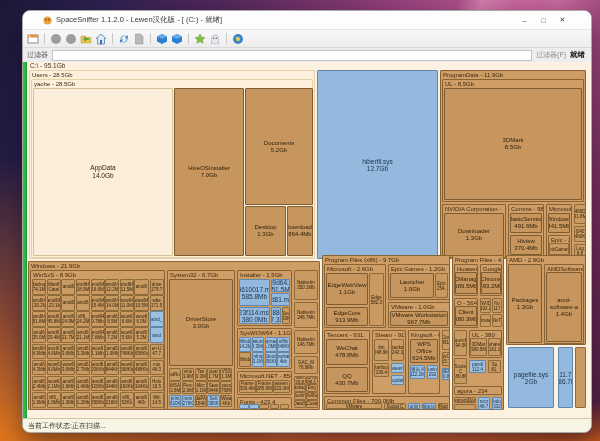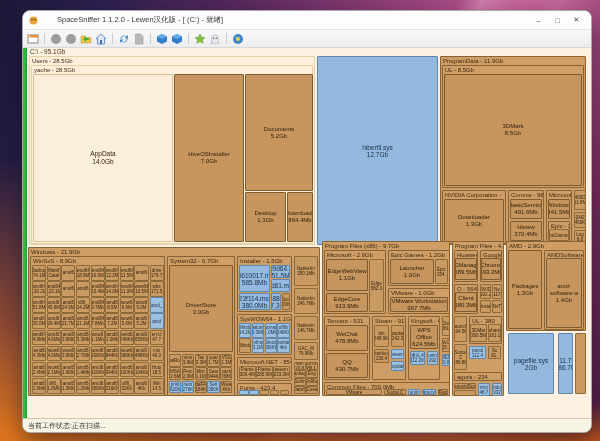"SpaceSniffer 1.1.2.0 - Lewen汉化版 -" .titlebar { gap: 19px -> 4px; padding: 0 6px -> 0 20px }
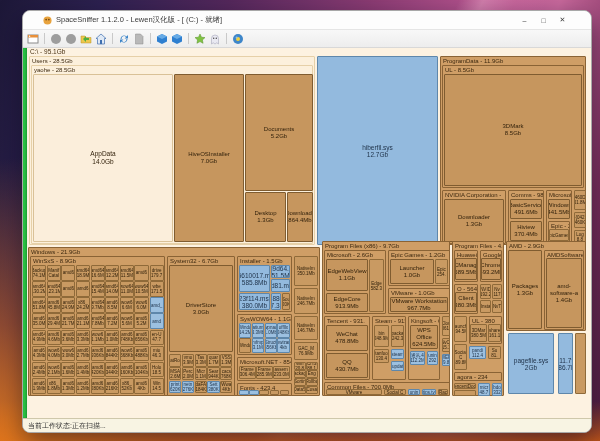"就绪" div.filterbar { html: none -> <div> <span>过滤器</span> <input> <span>过滤器(F)</span> <span>就绪</span> </div> }
